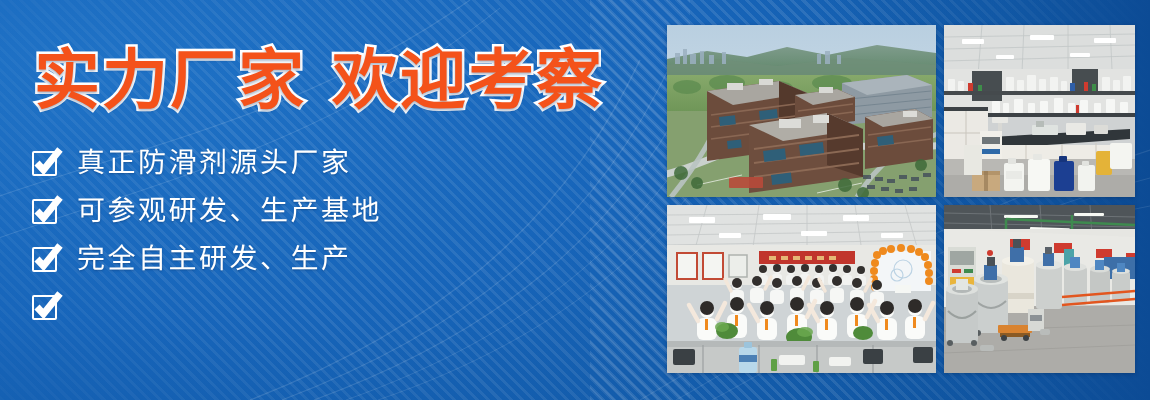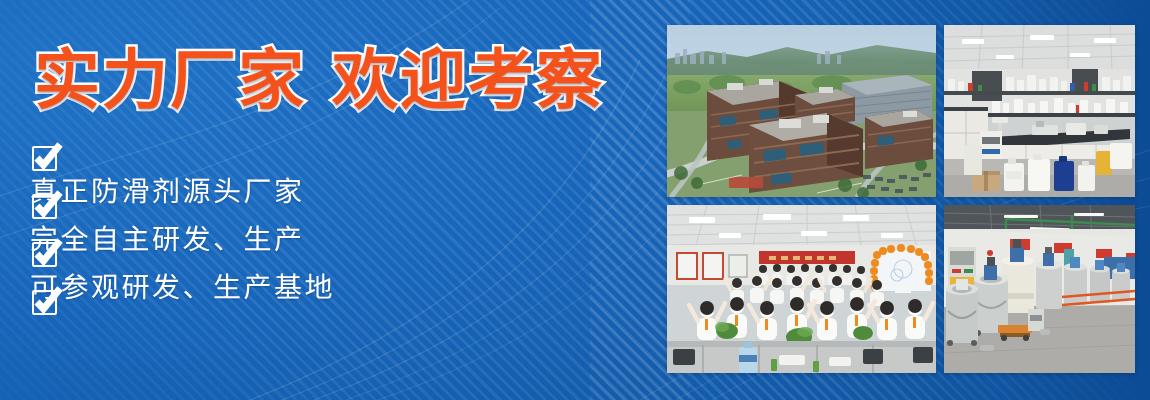"真正防滑剂源头厂家" .bullet { align-items: flex-start -> center; flex-direction: column -> none }
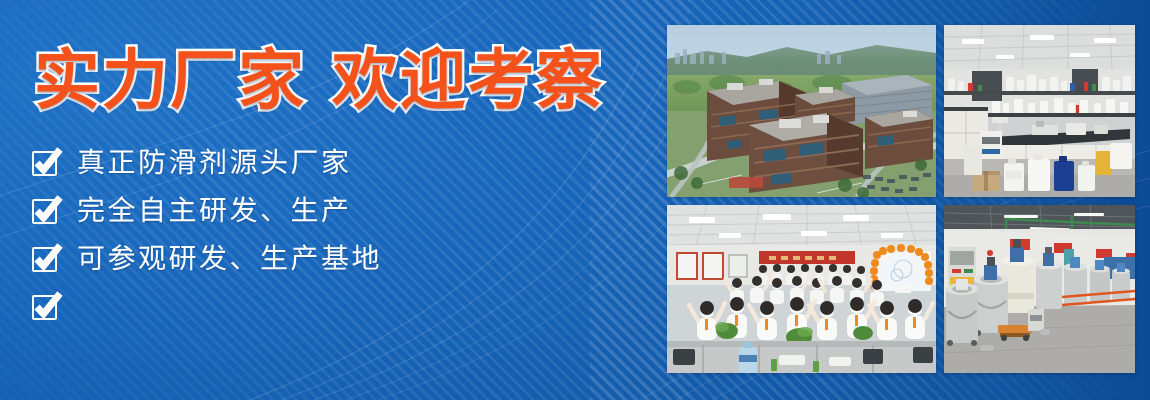"完全自主研发、生产" div.bullet { order: before "可参观研发、生产基地" -> after "可参观研发、生产基地" }
